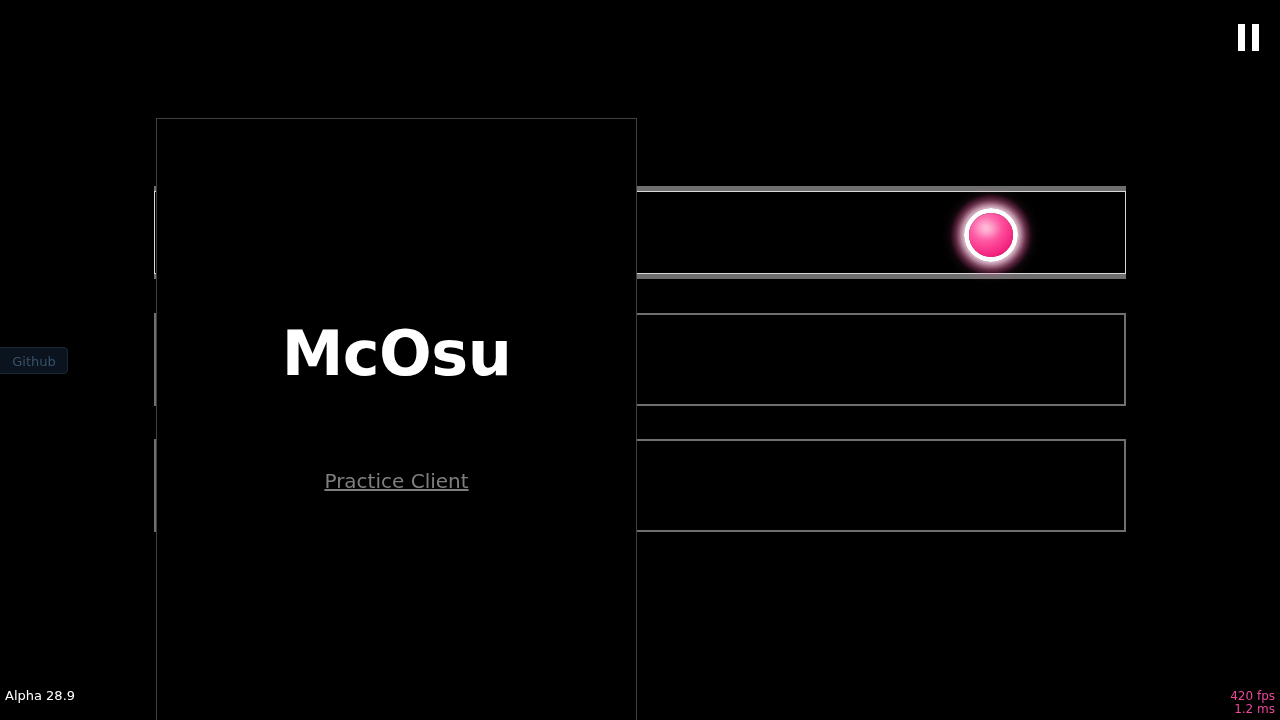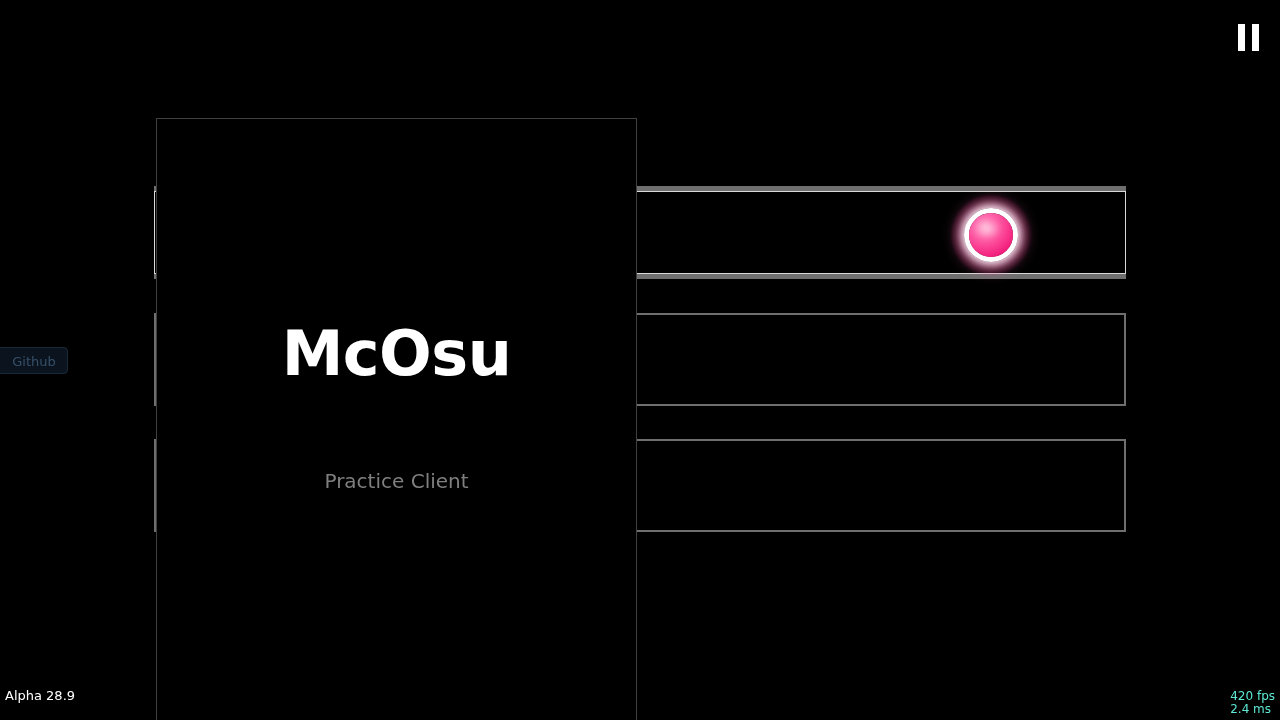"Practice Client" .logo-subtitle { text-decoration: none -> underline }
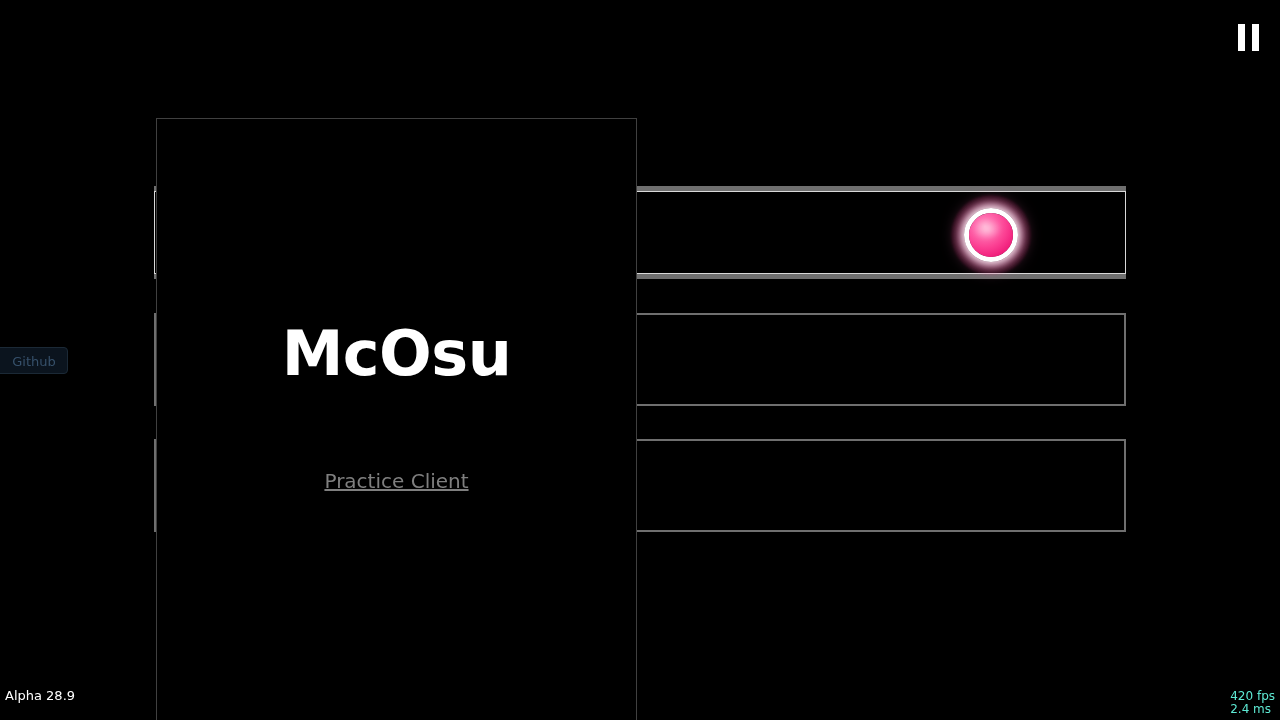"420 fps" .fps-block { color: #5eead4 -> #ec4899; text-align: none -> right }
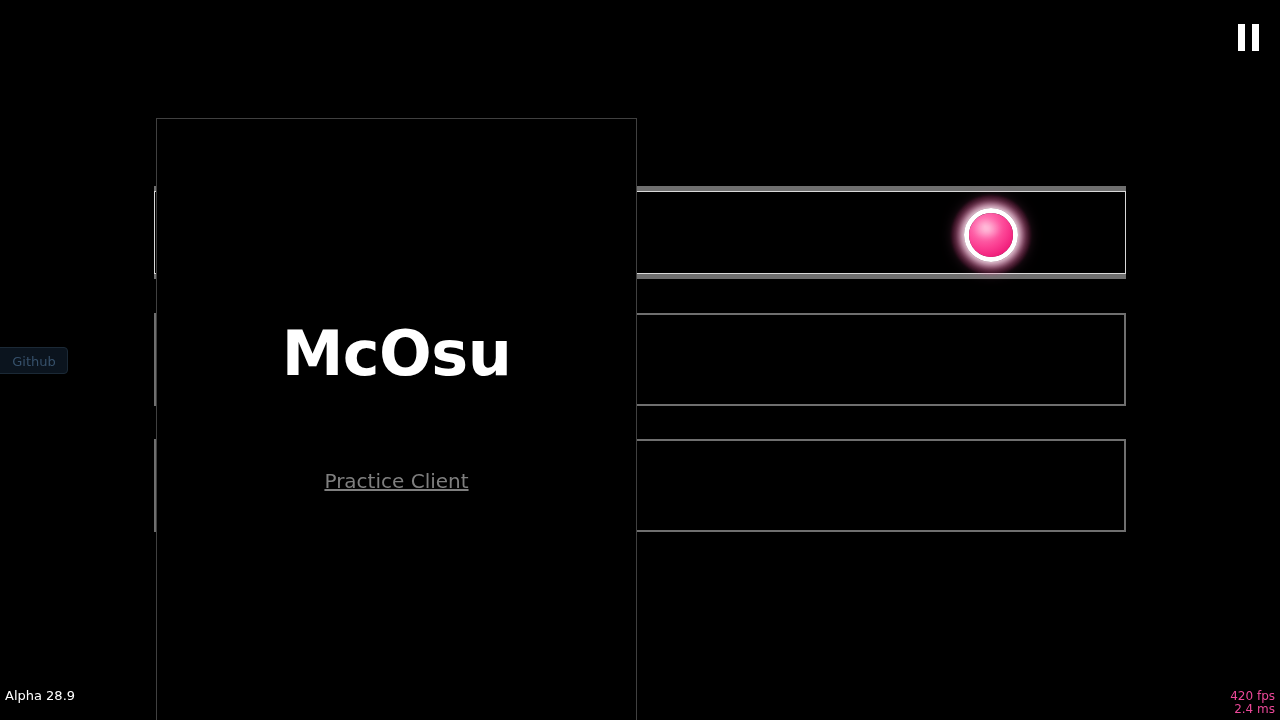"2.4 ms" span.fps-line { text: 2.4 -> 1.2 }
